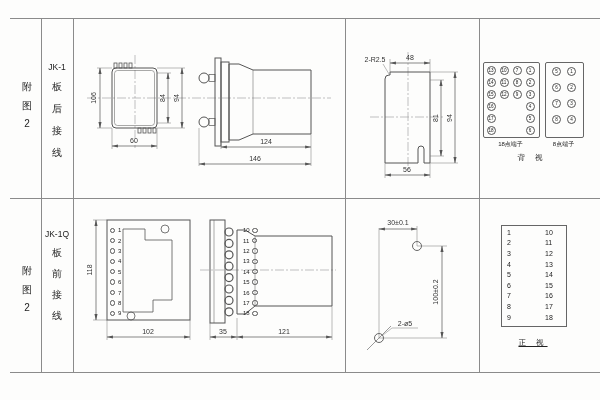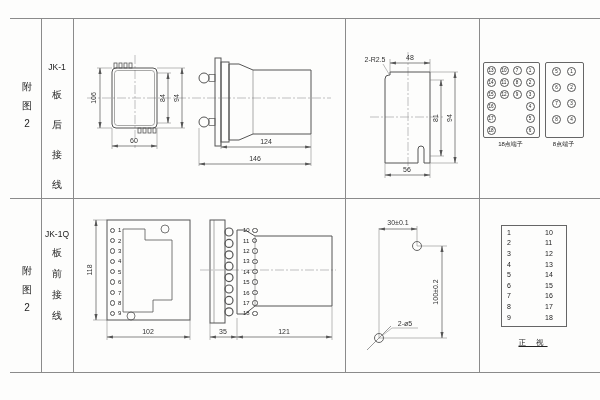"JK-1" div.vstack { gap: 16px -> 8px }
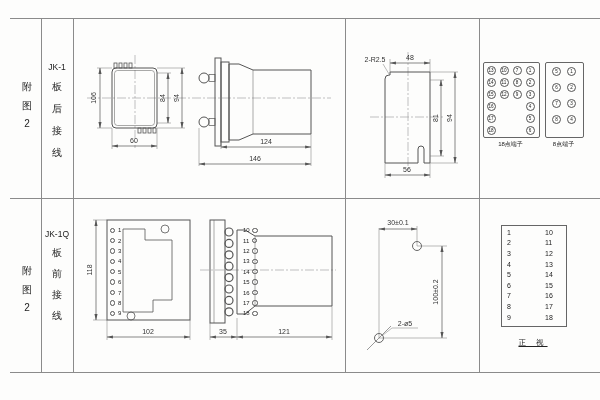"背 视" div.view-label { html: none -> <div>背 视</div> }
